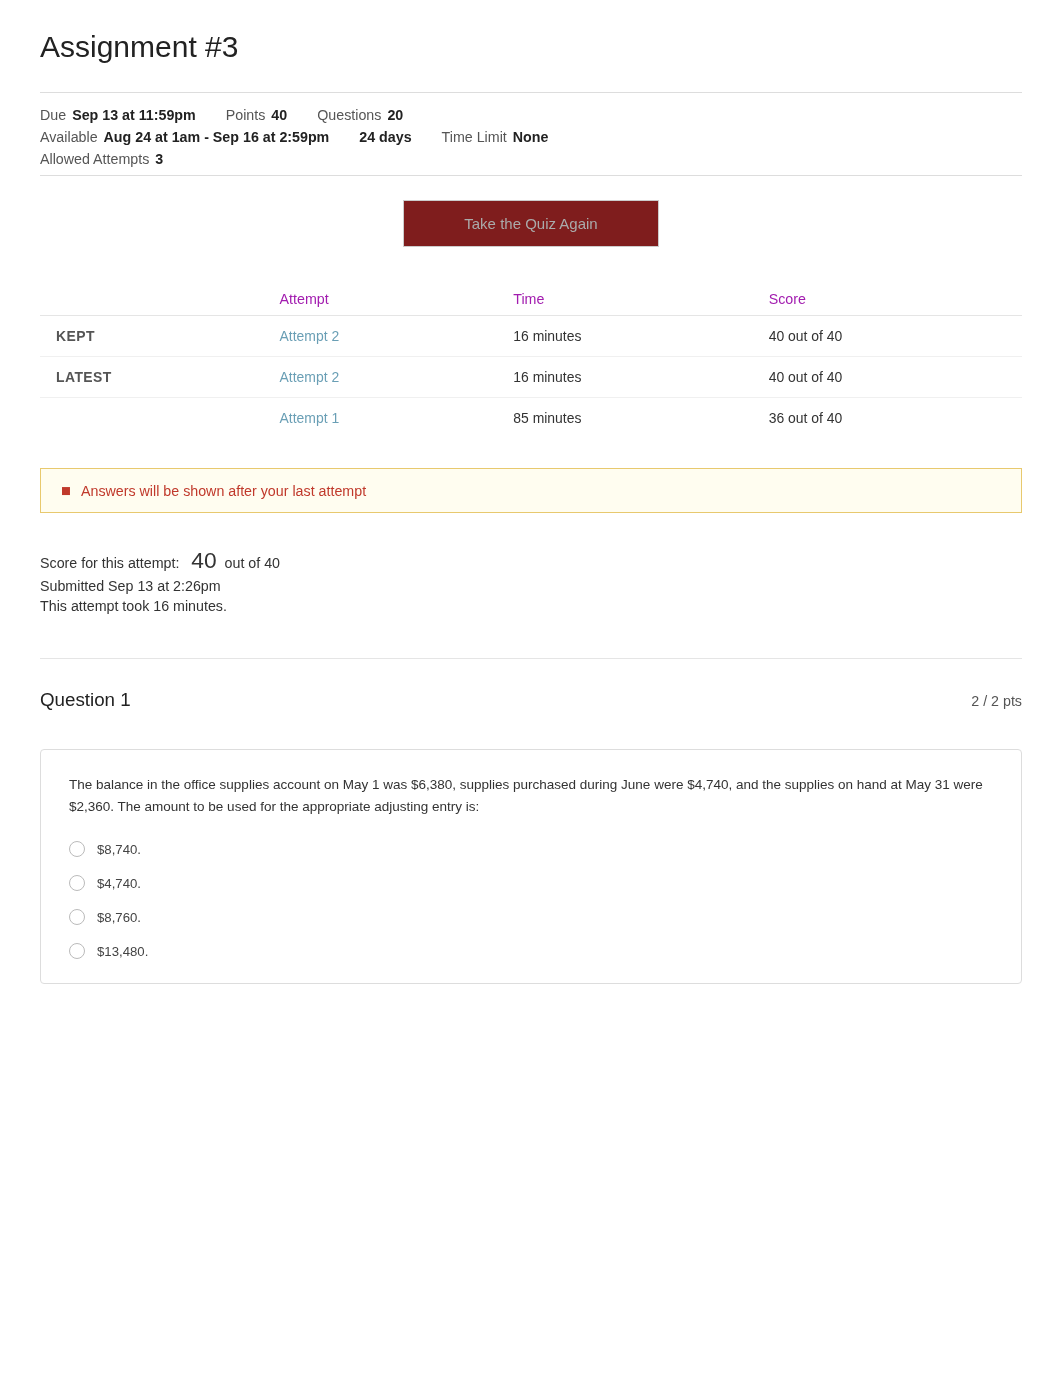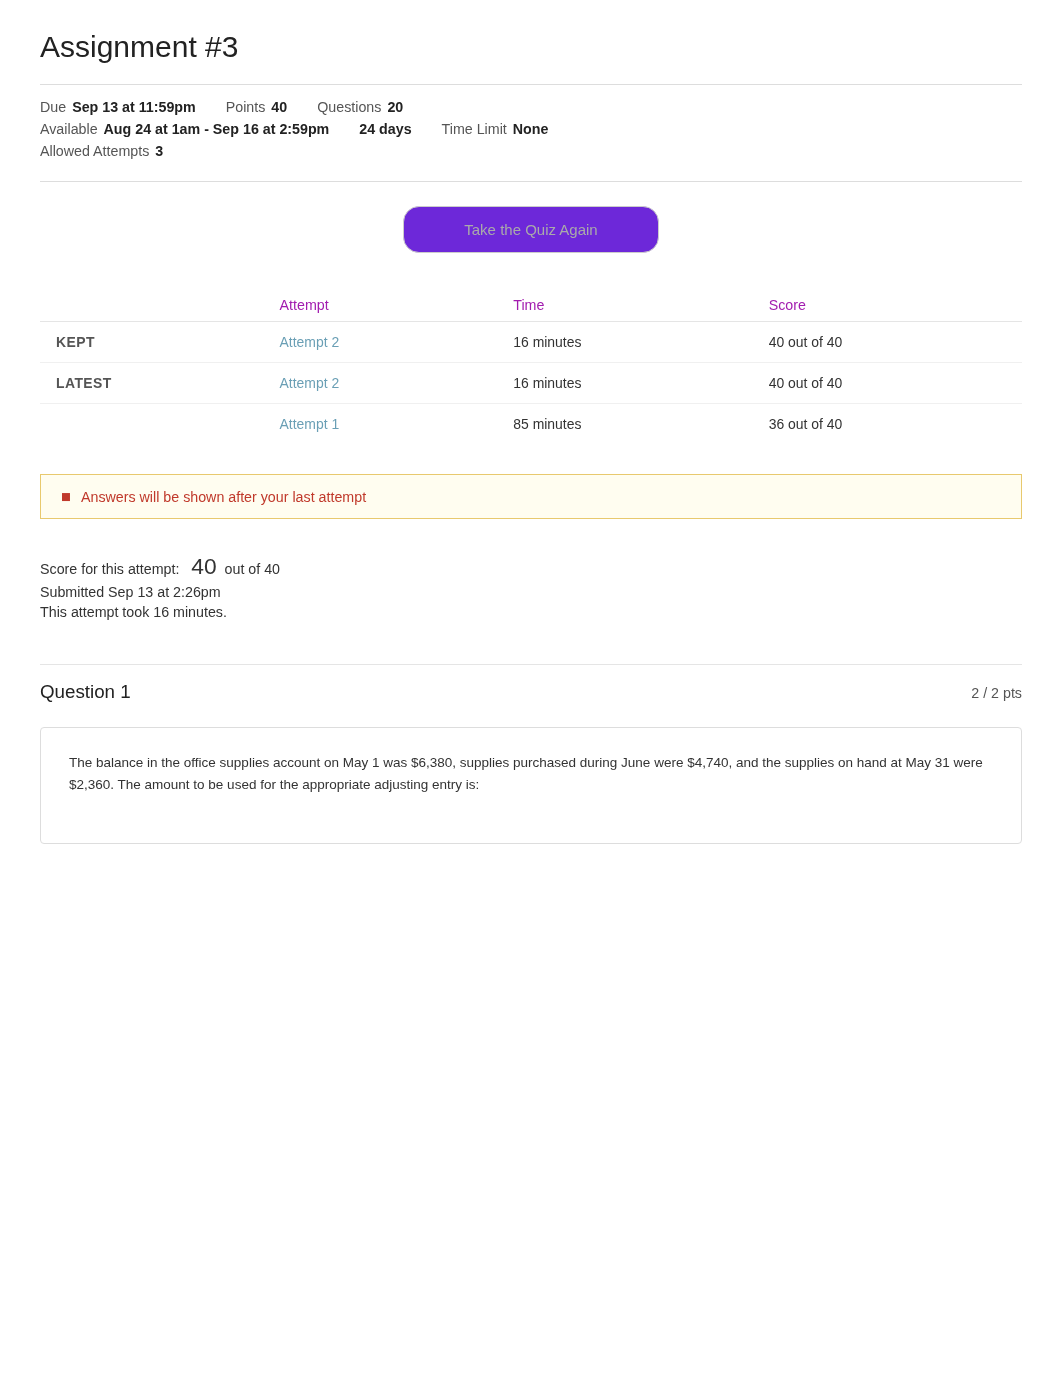"Assignment #3" .page-title { margin-bottom: 20px -> 28px }
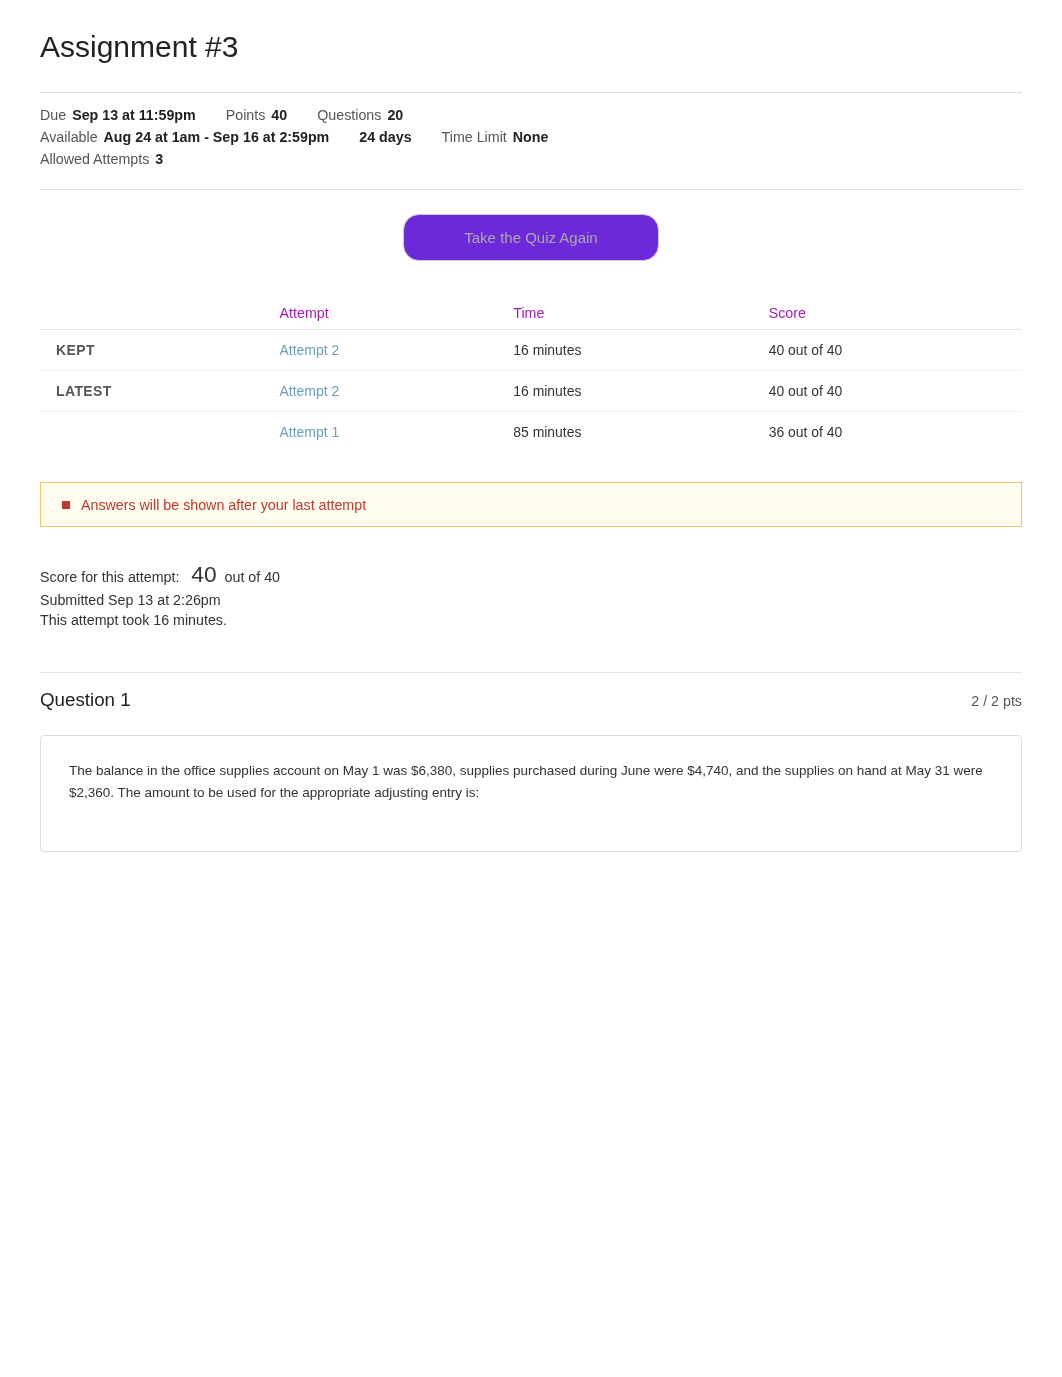"Due" .meta-section { padding: 14px 0 16px 0 -> 14px 0 2px 0 }
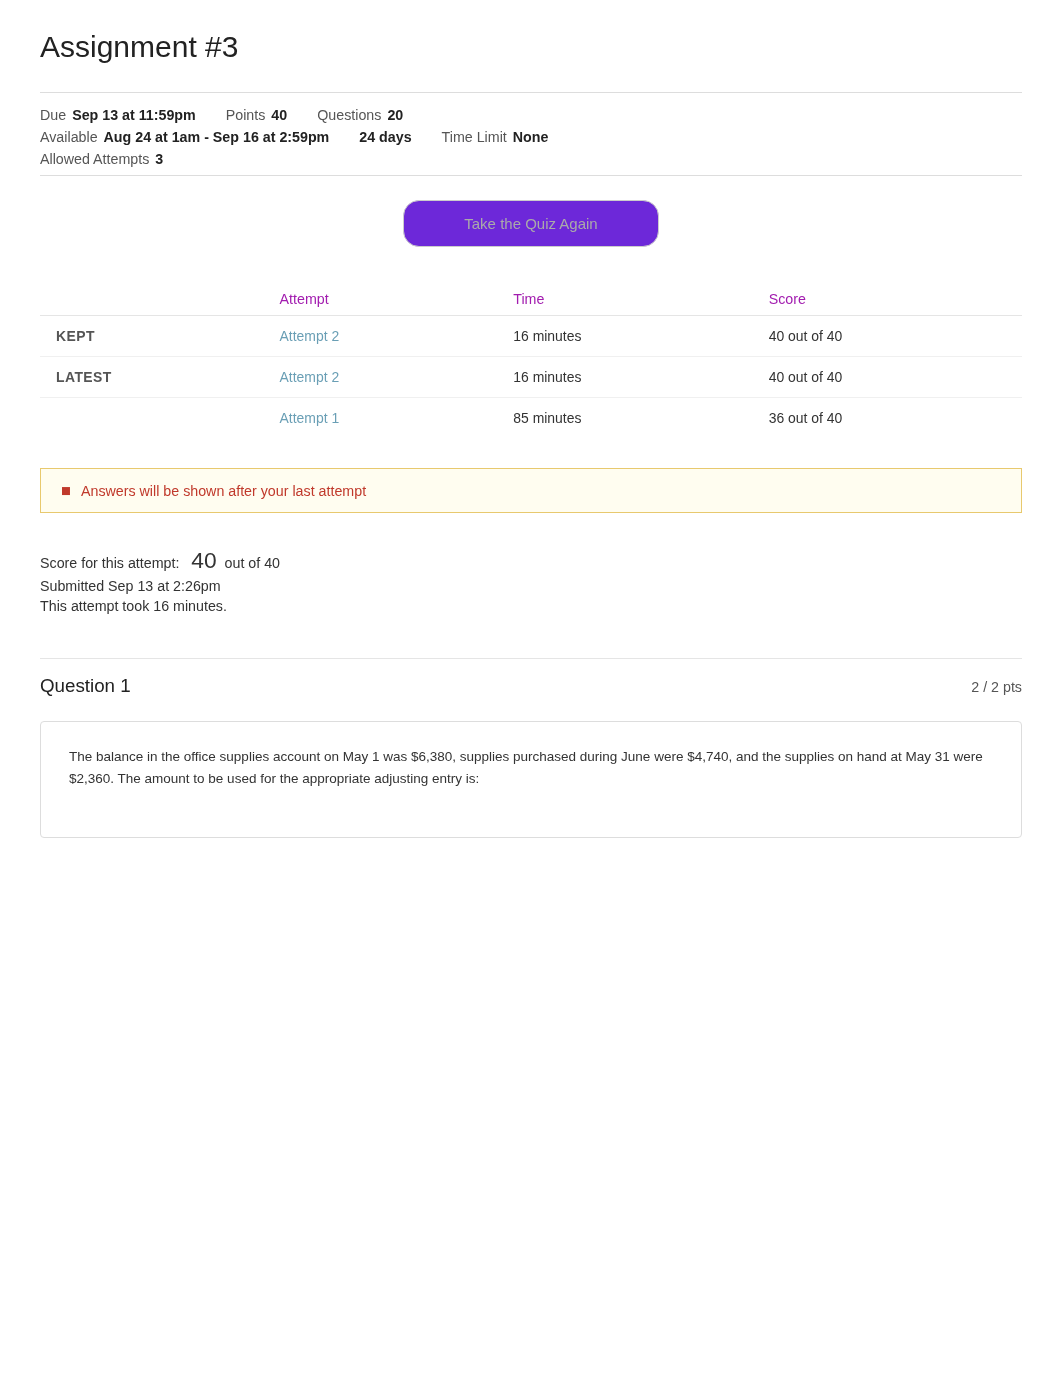"Take the Quiz Again" .take-quiz-btn { background: #6d28d9 -> #7f1d1d; border-radius: 16px -> 0 }
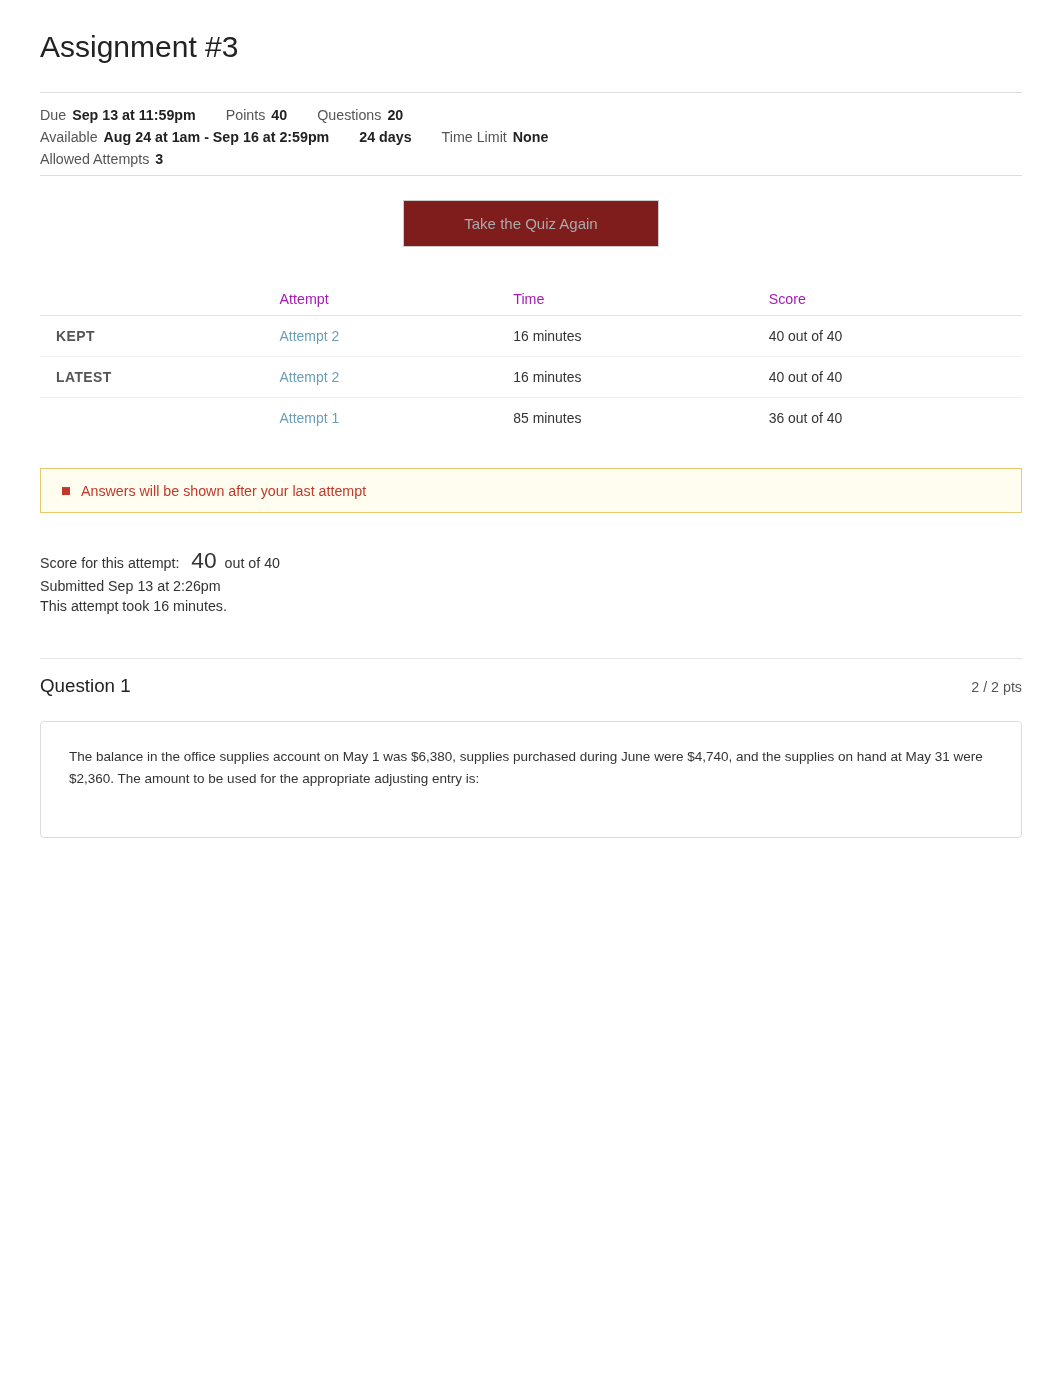"Question 1" .question-header { padding: 16px 0 -> 30px 0 }
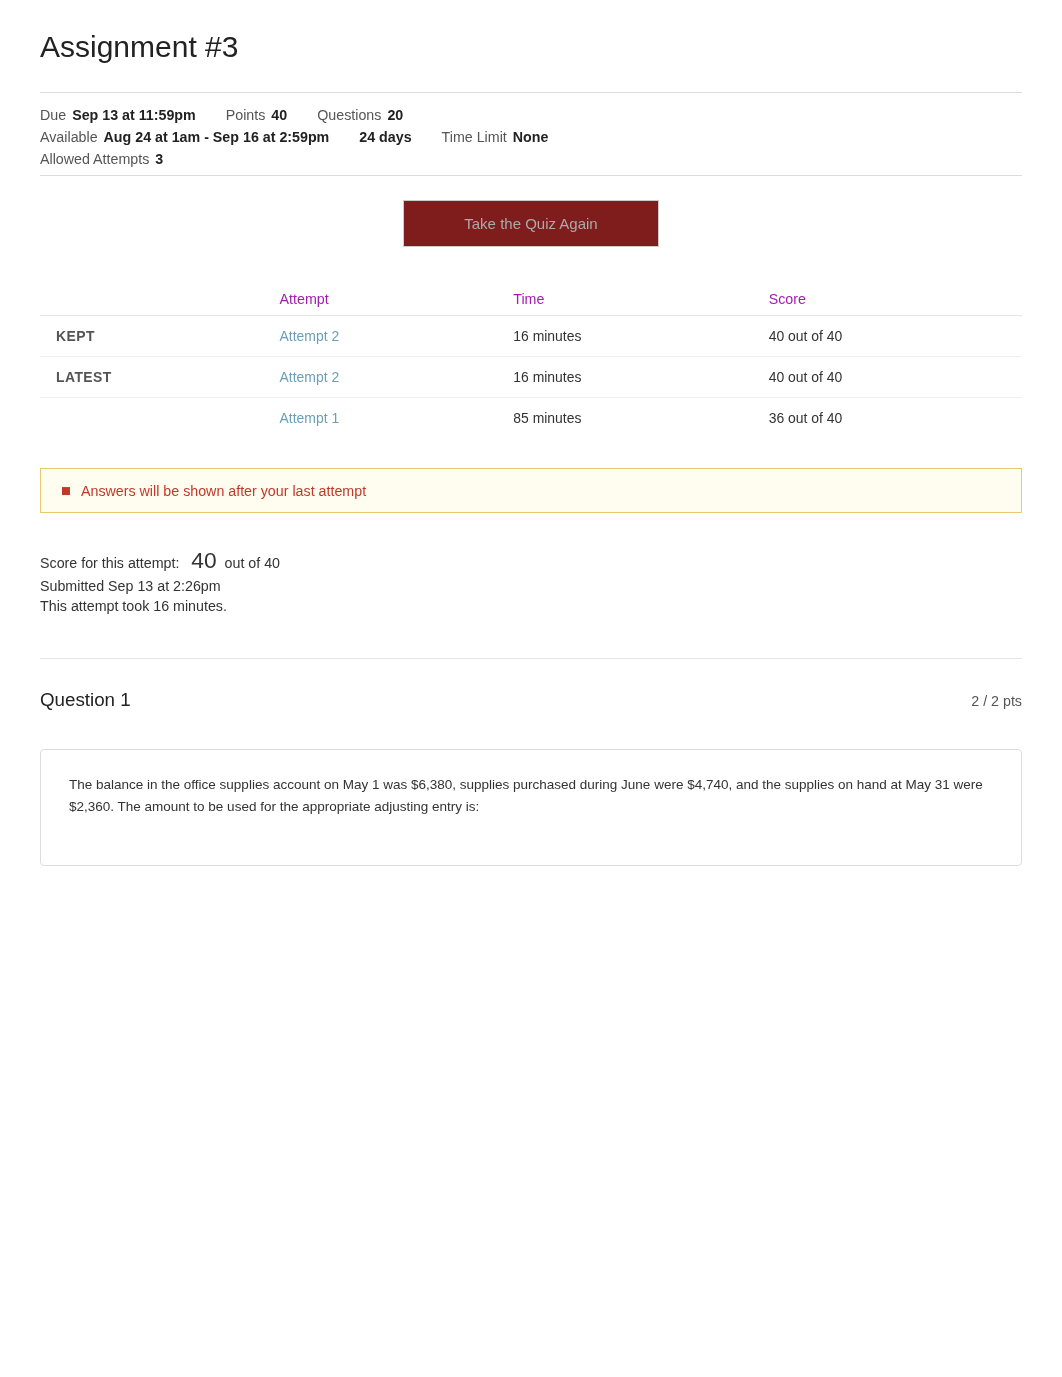"$8,740." div.answer-options { html: none -> <div> <div> <div></div> <span>$8,740.</span> </div> <div> <div></div> <span>$4,740.</span> </div> <div> <div></div> <span>$8,760.</span> </div> <div> <div></div> <span>$13,480.</span> </div> </div> }
